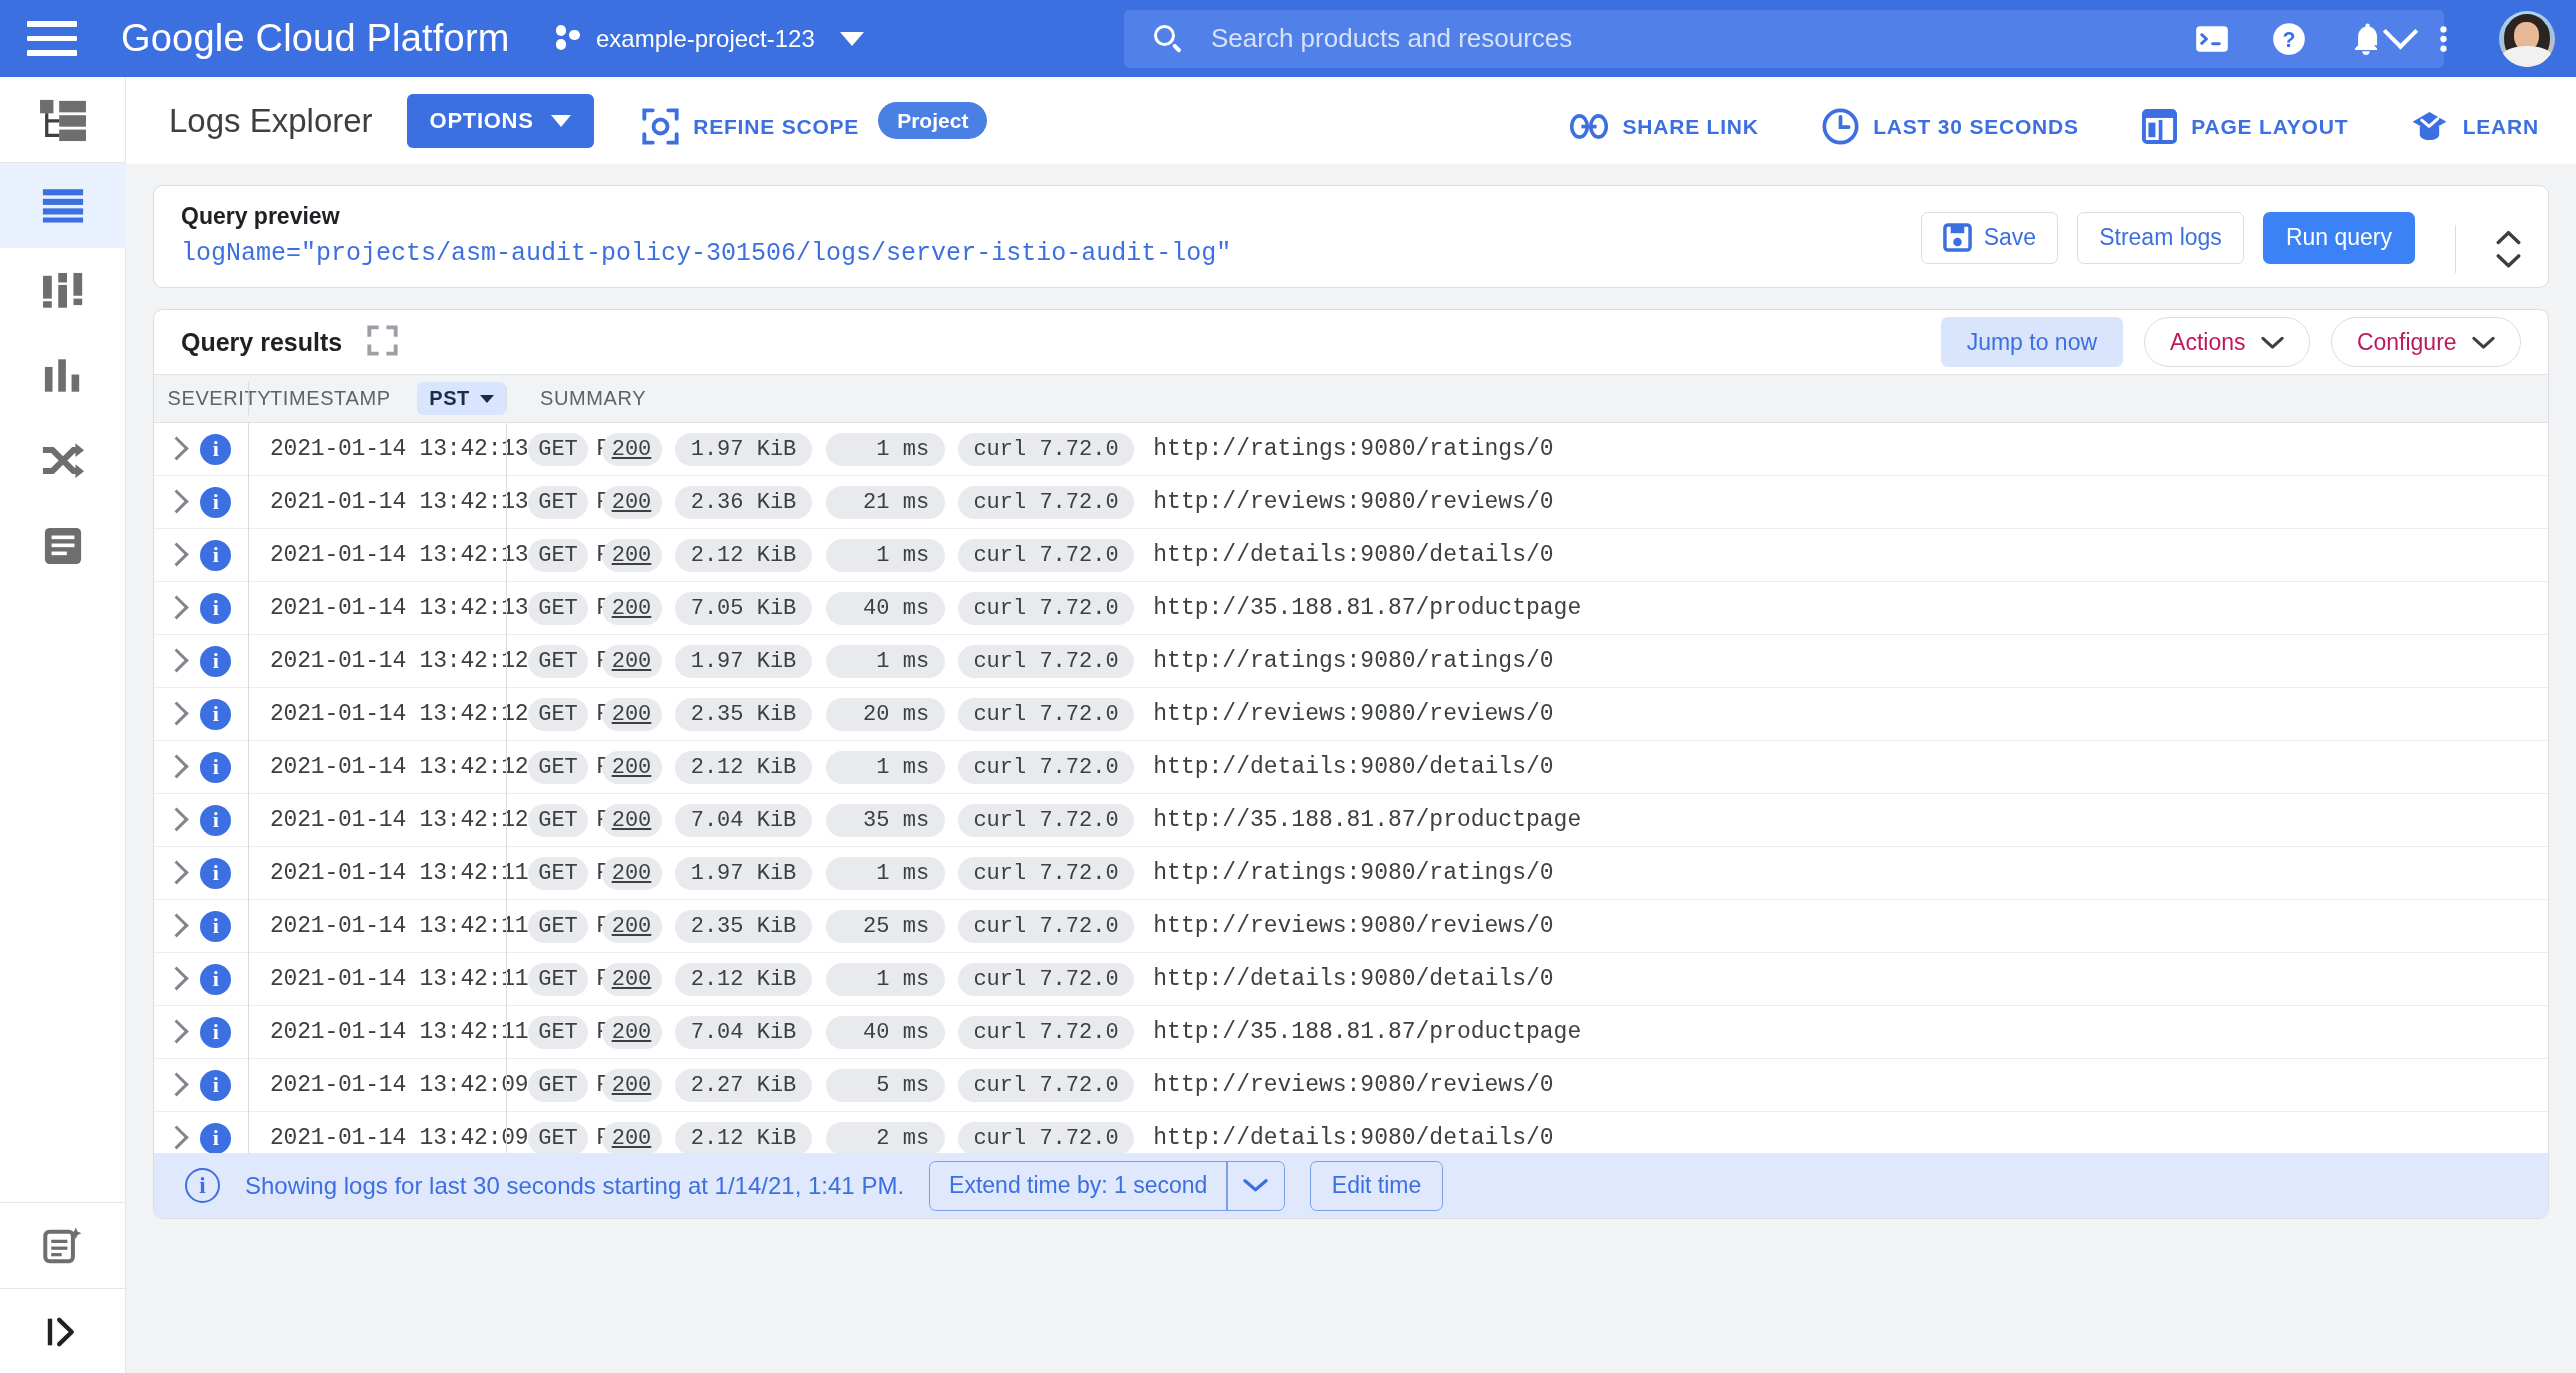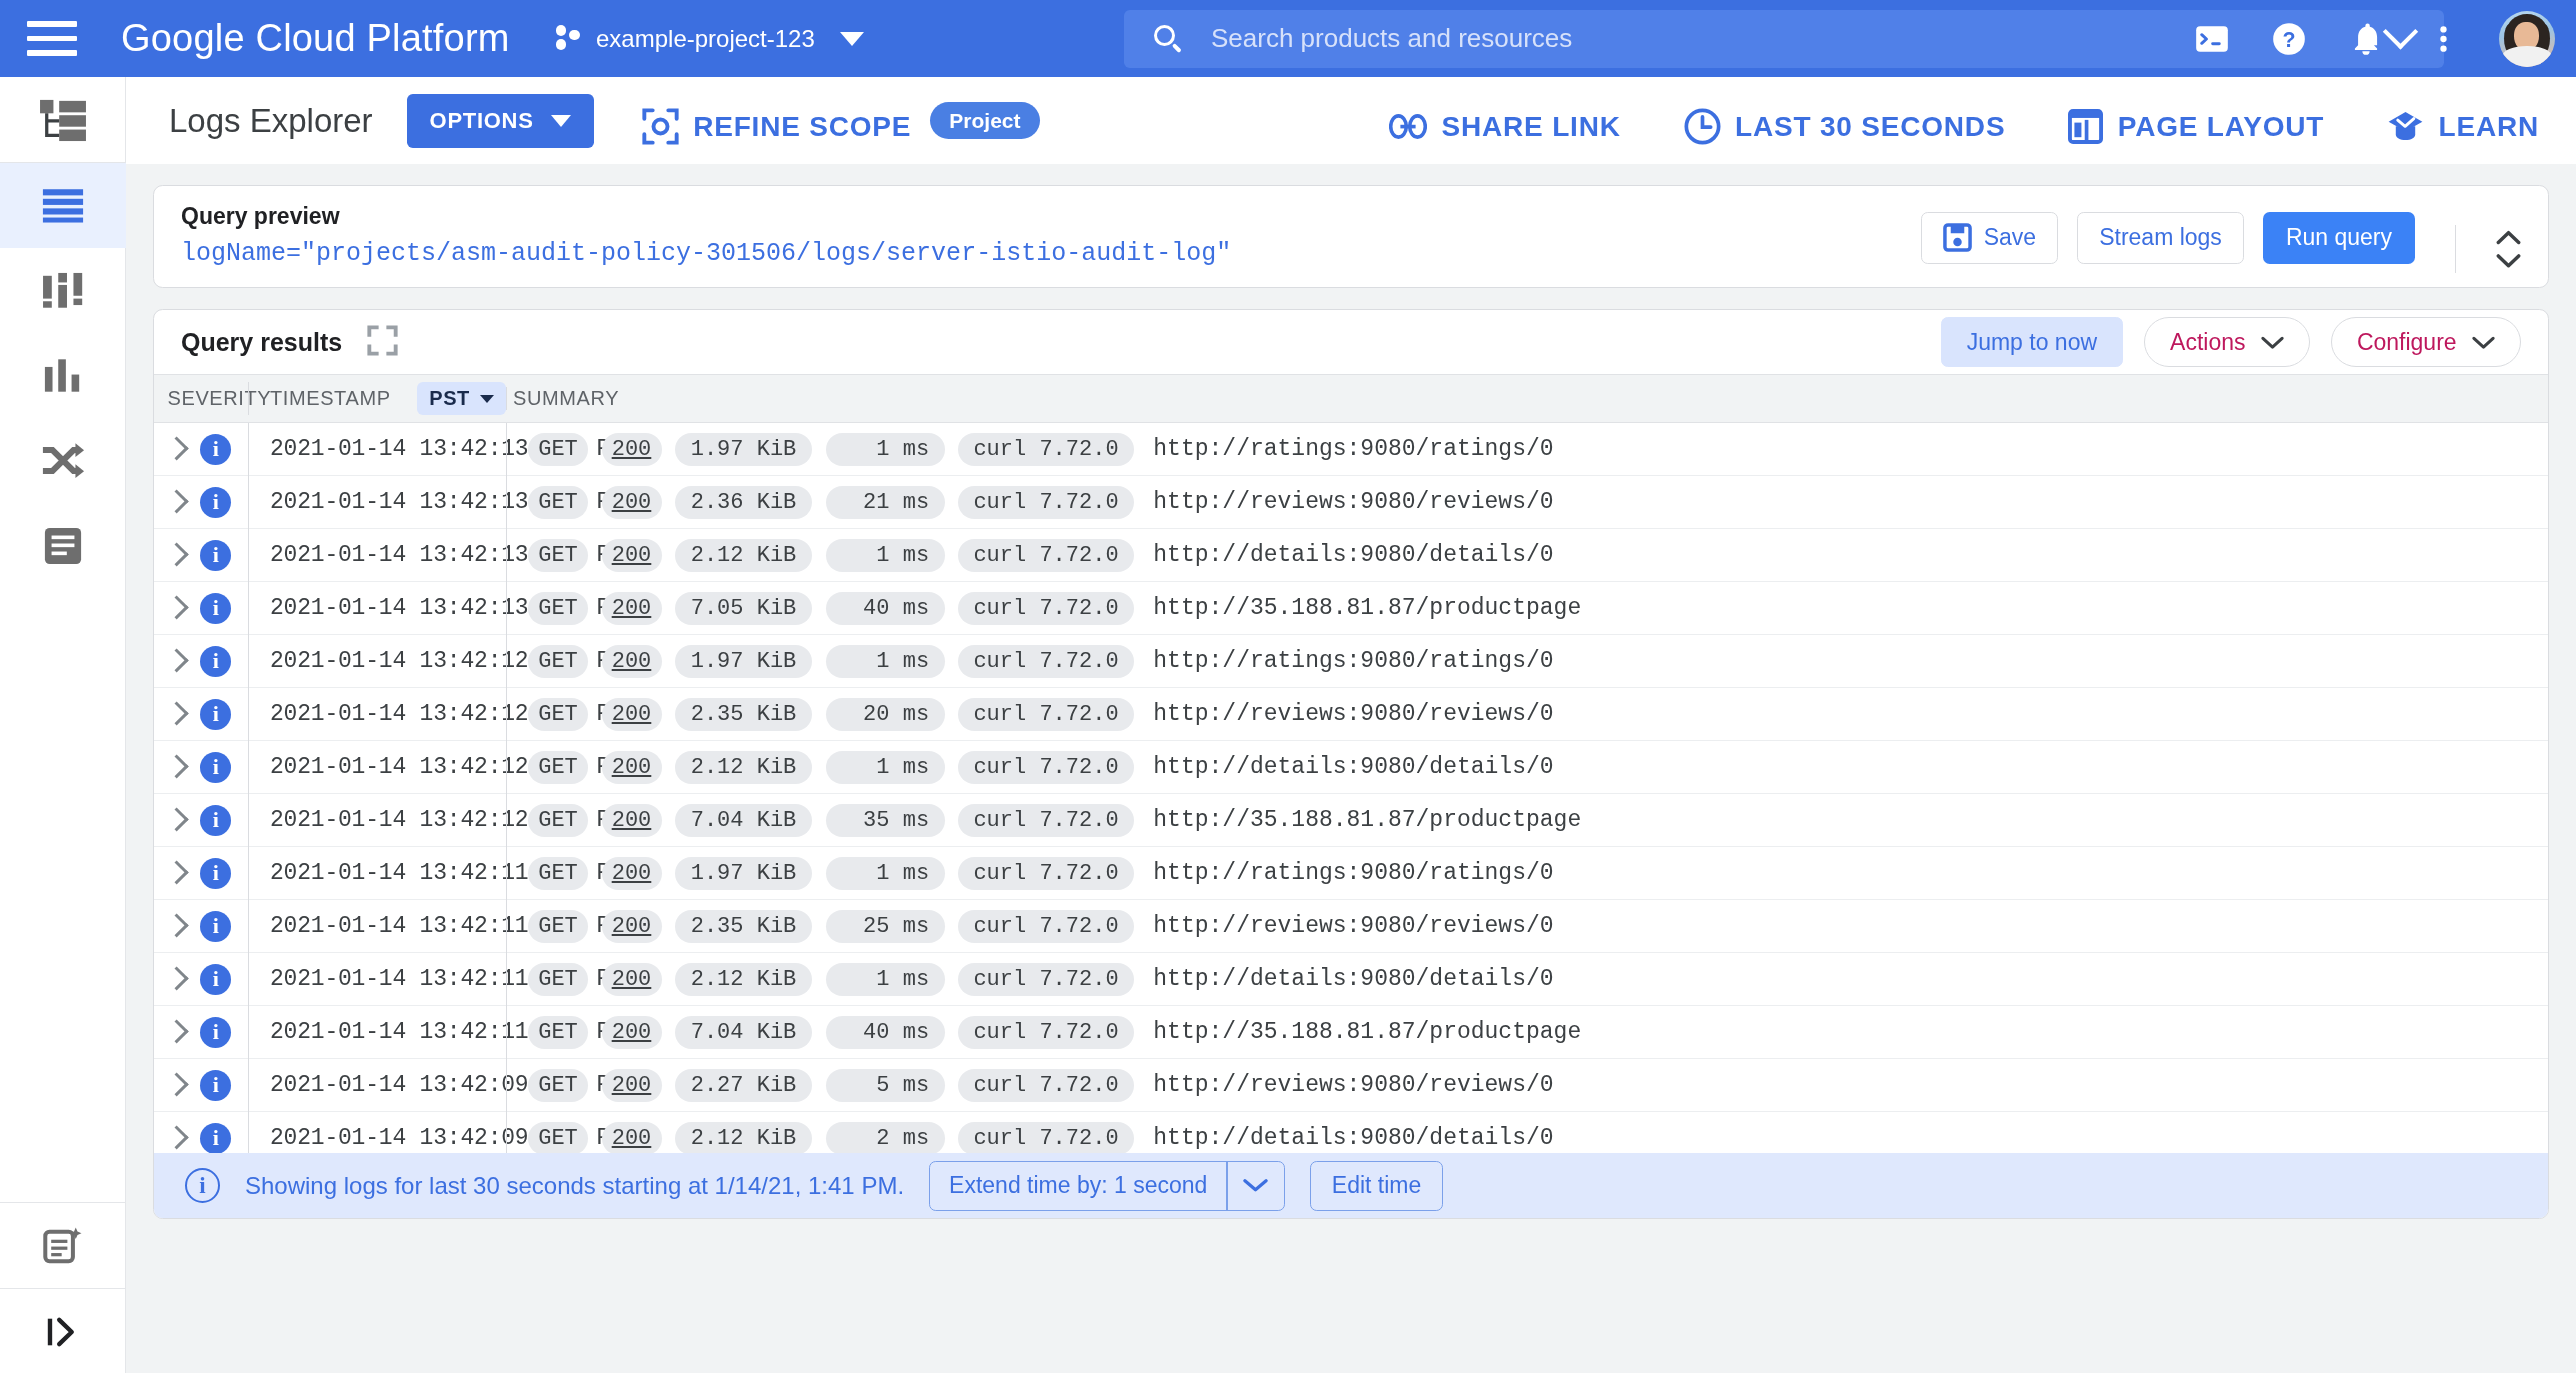"REFINE SCOPE" .tb-link { font-size: 28px -> 21px }
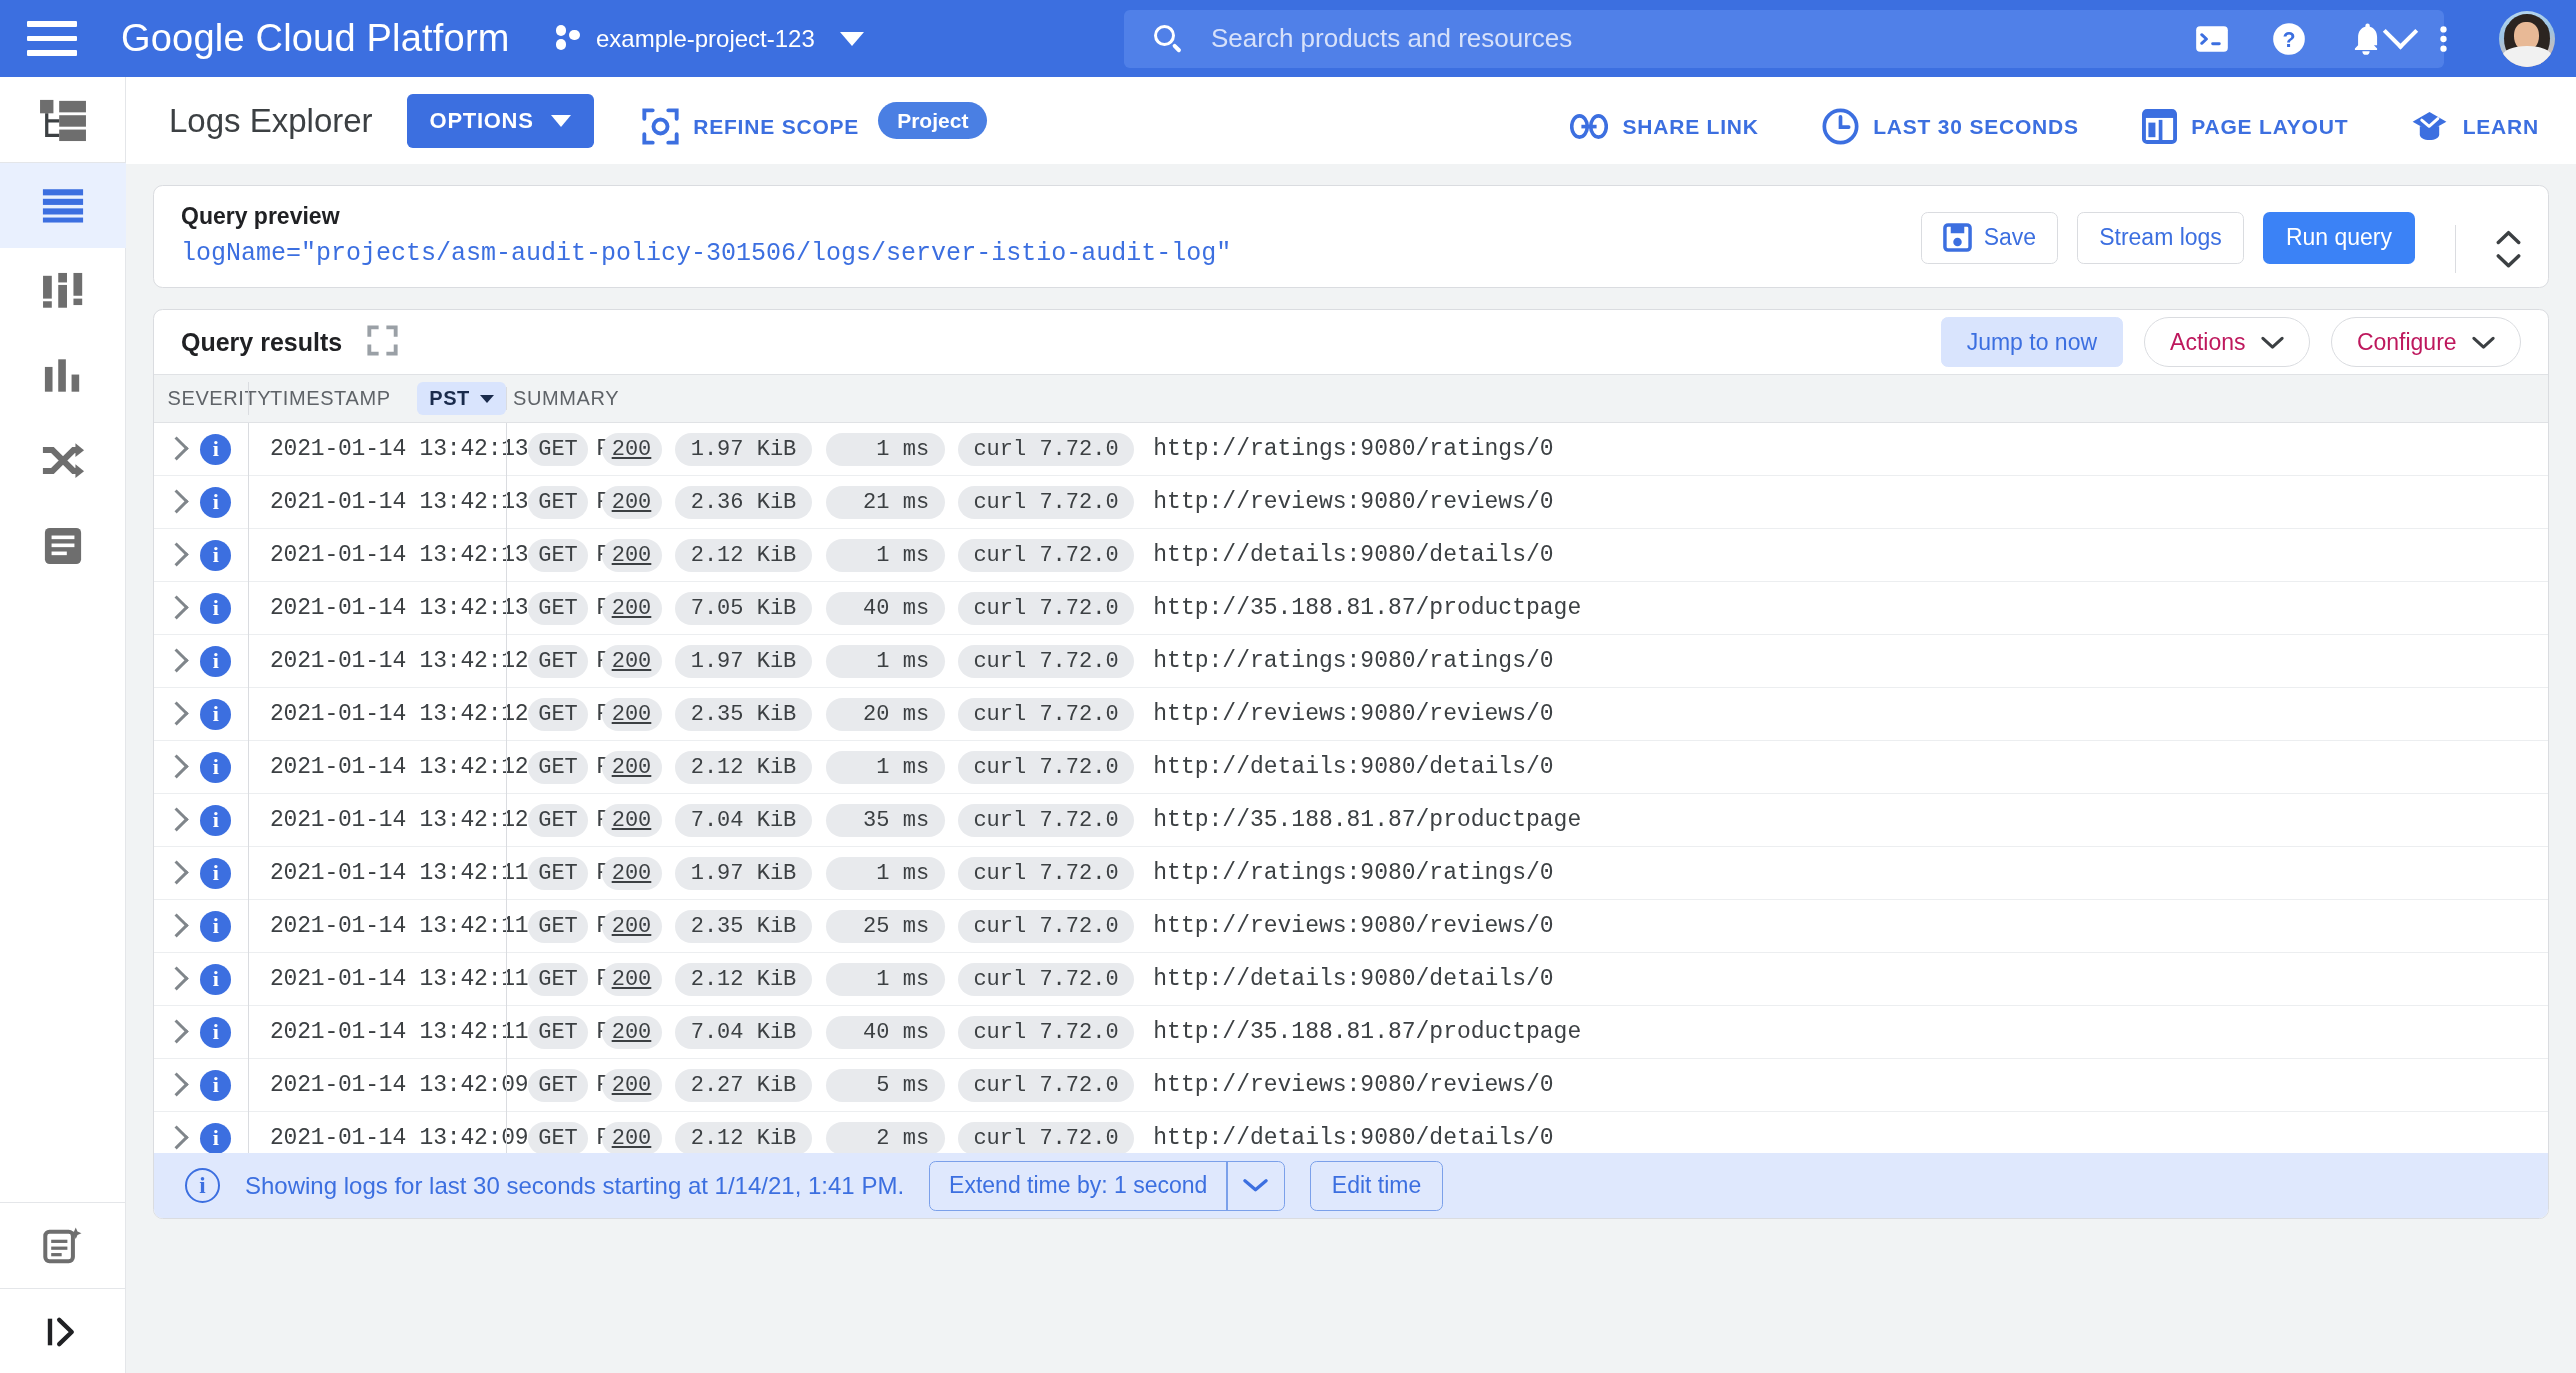"SUMMARY" .th-sum { padding-left: 6px -> 33px }
